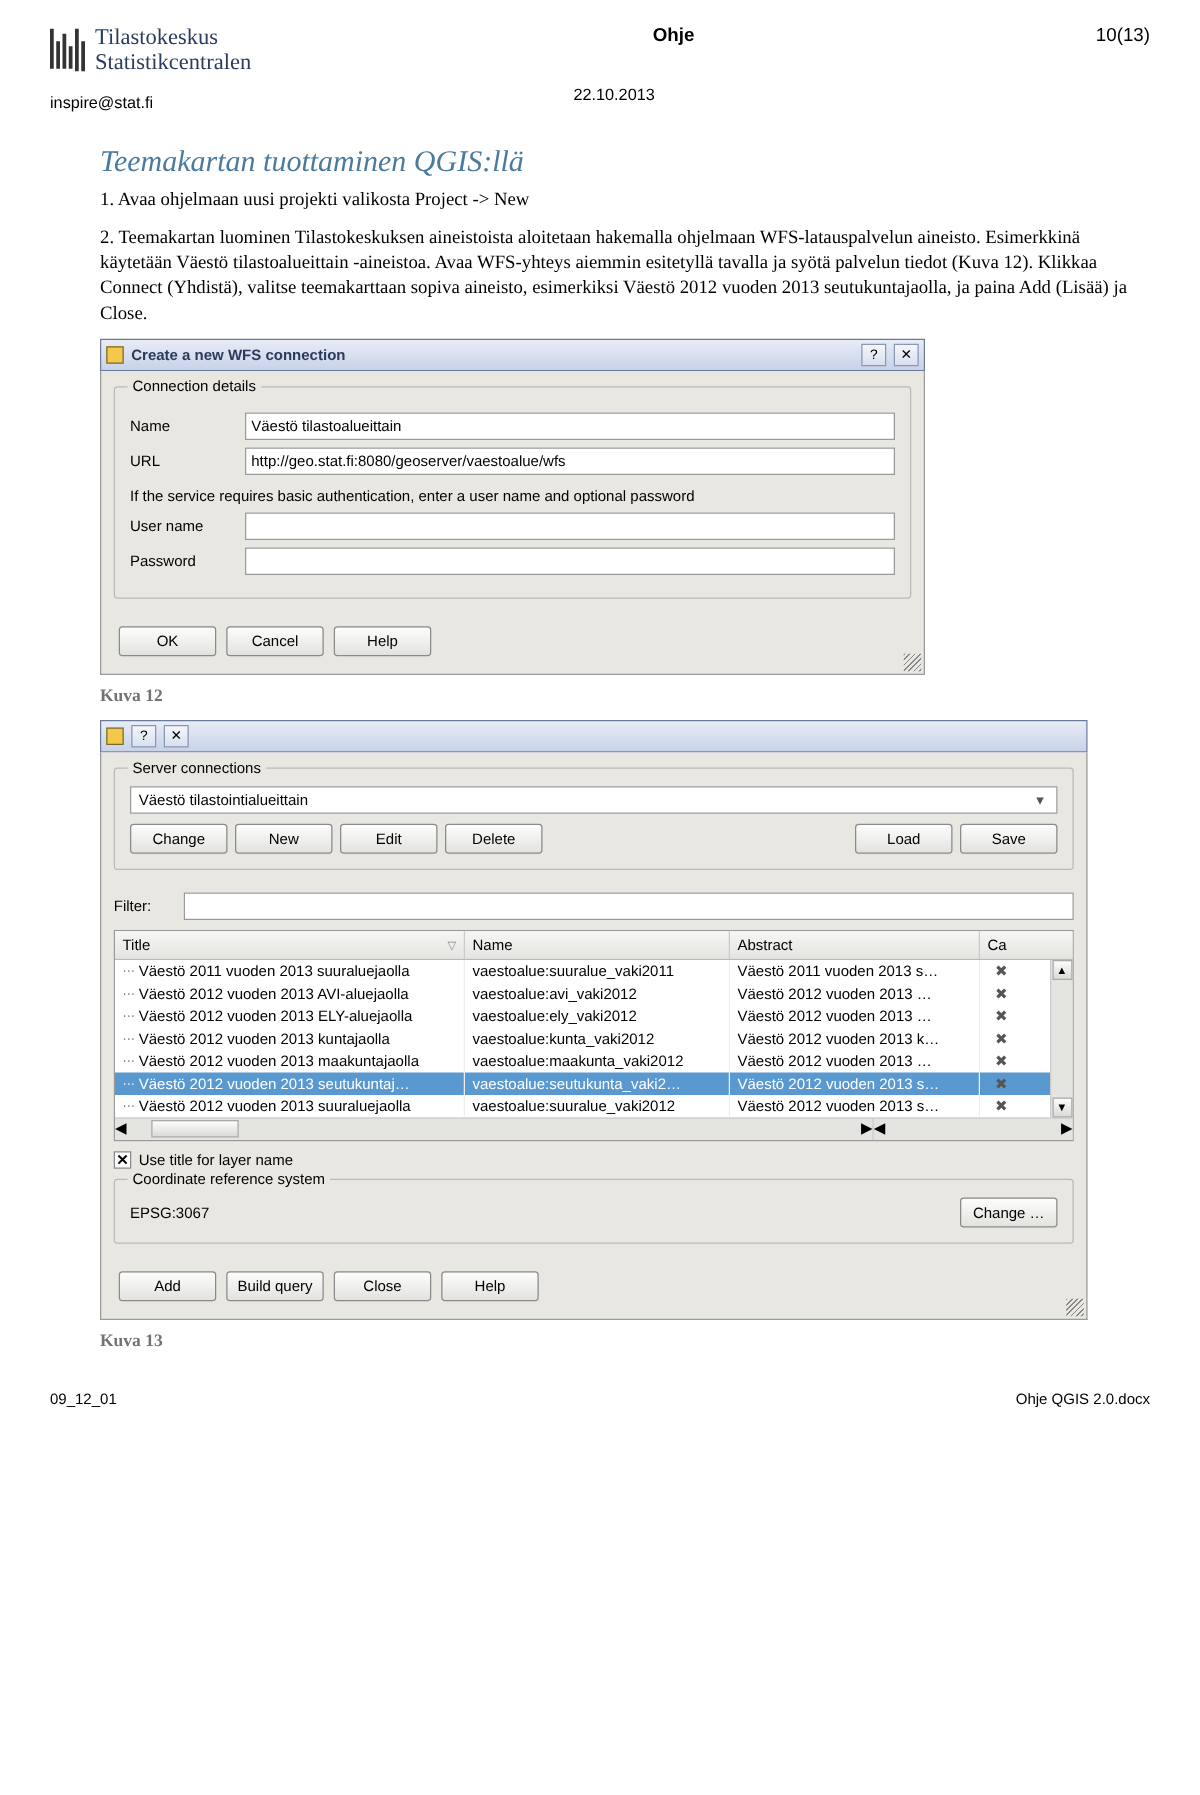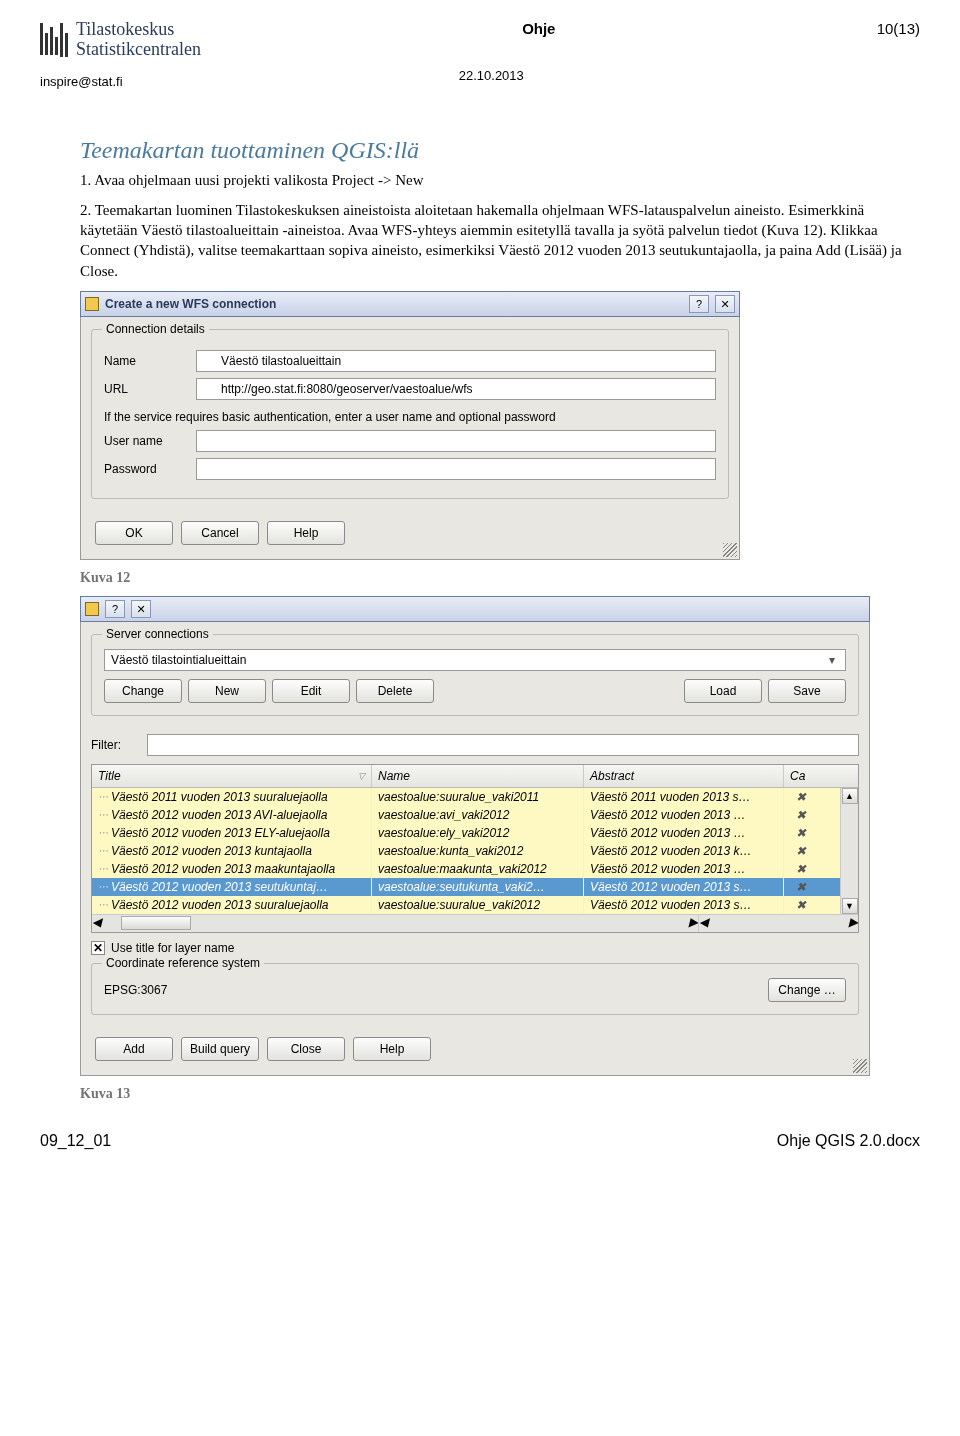"inspire@stat.fi" .meta-row { margin-bottom: 48px -> 28px }
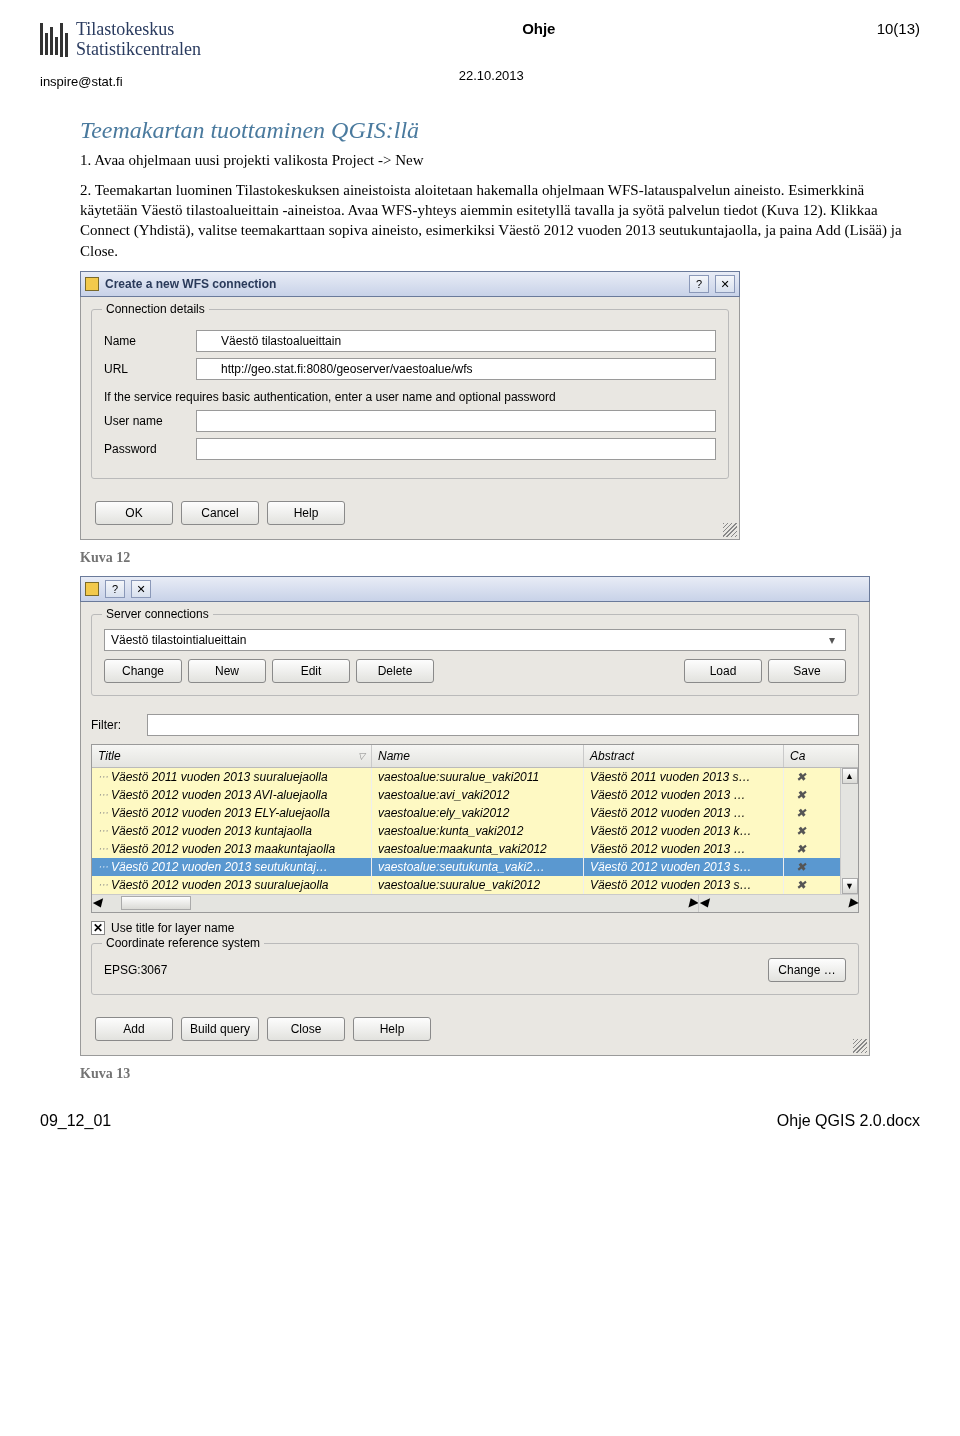"Väestö tilastoalueittain" .text-input { padding: 2px 24px -> 2px 4px }
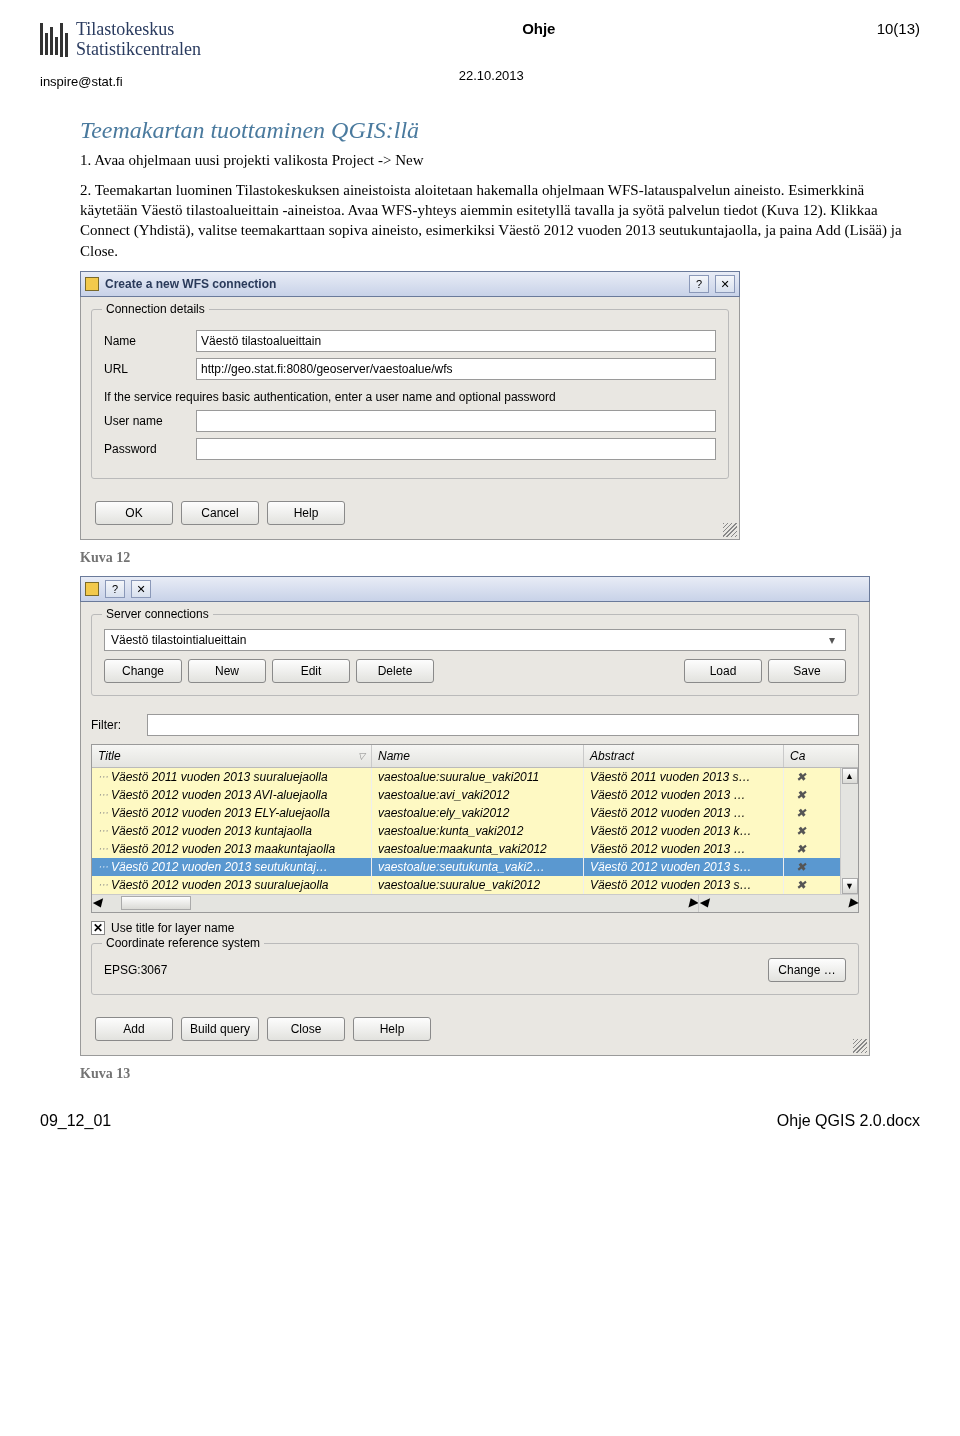"Title" .table-wrap { background: #fef9c3 -> #ffffff; font-style: italic -> none }
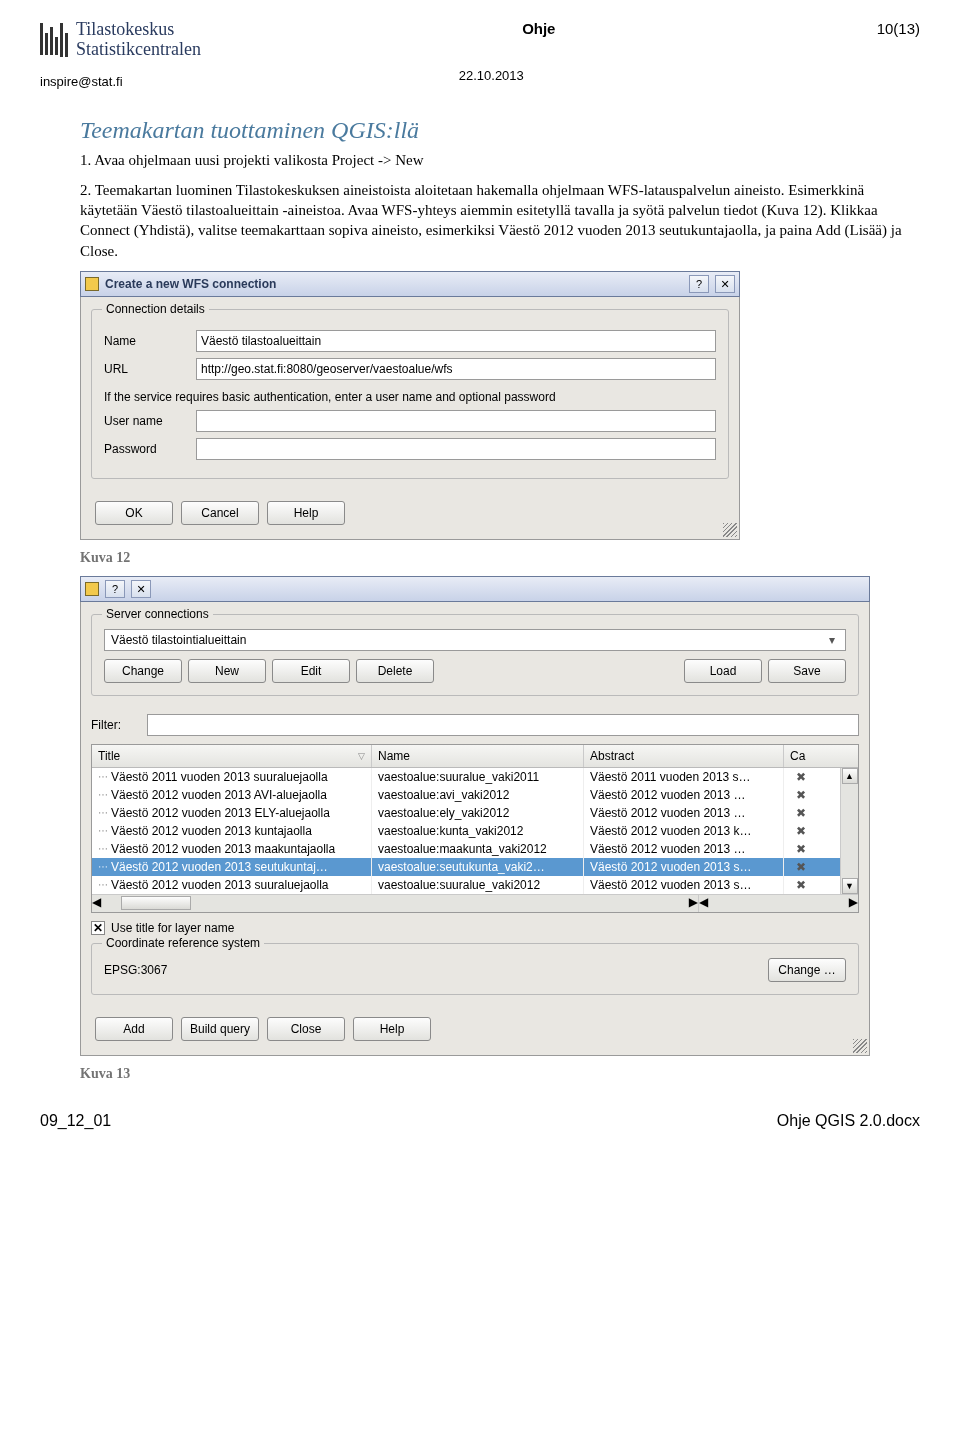"09_12_01" .footer-row { font-size: 16px -> 12px }
